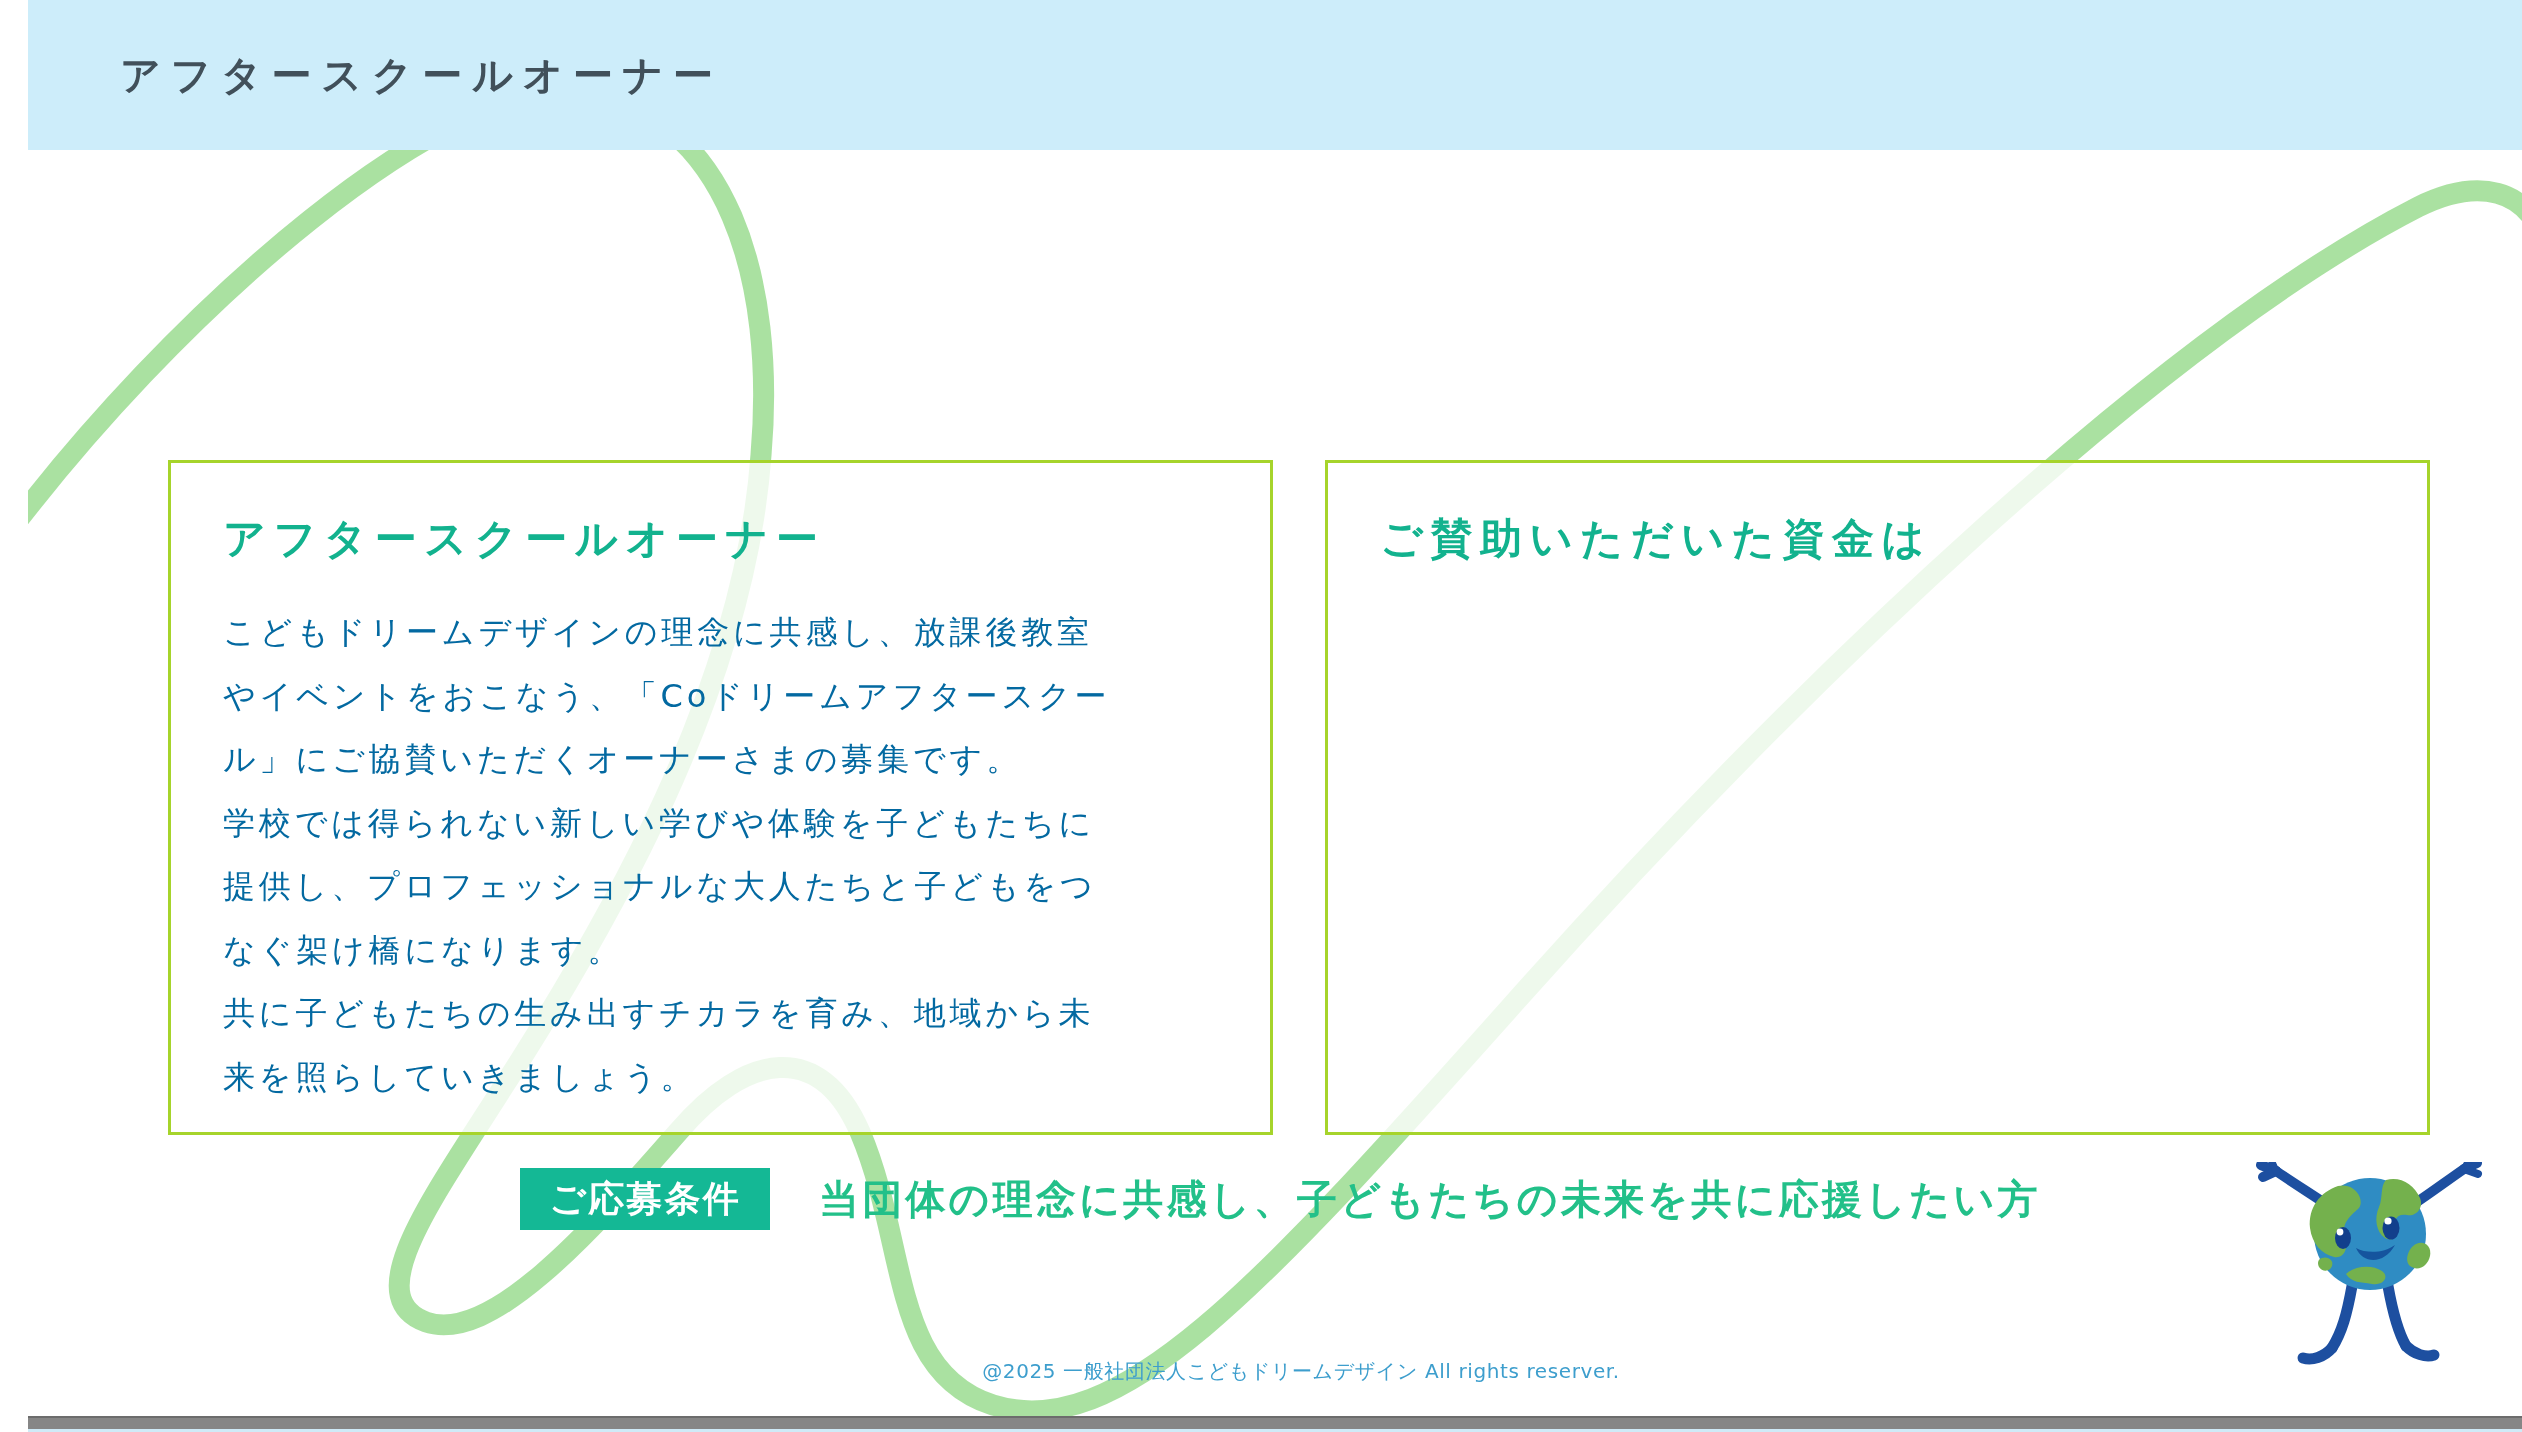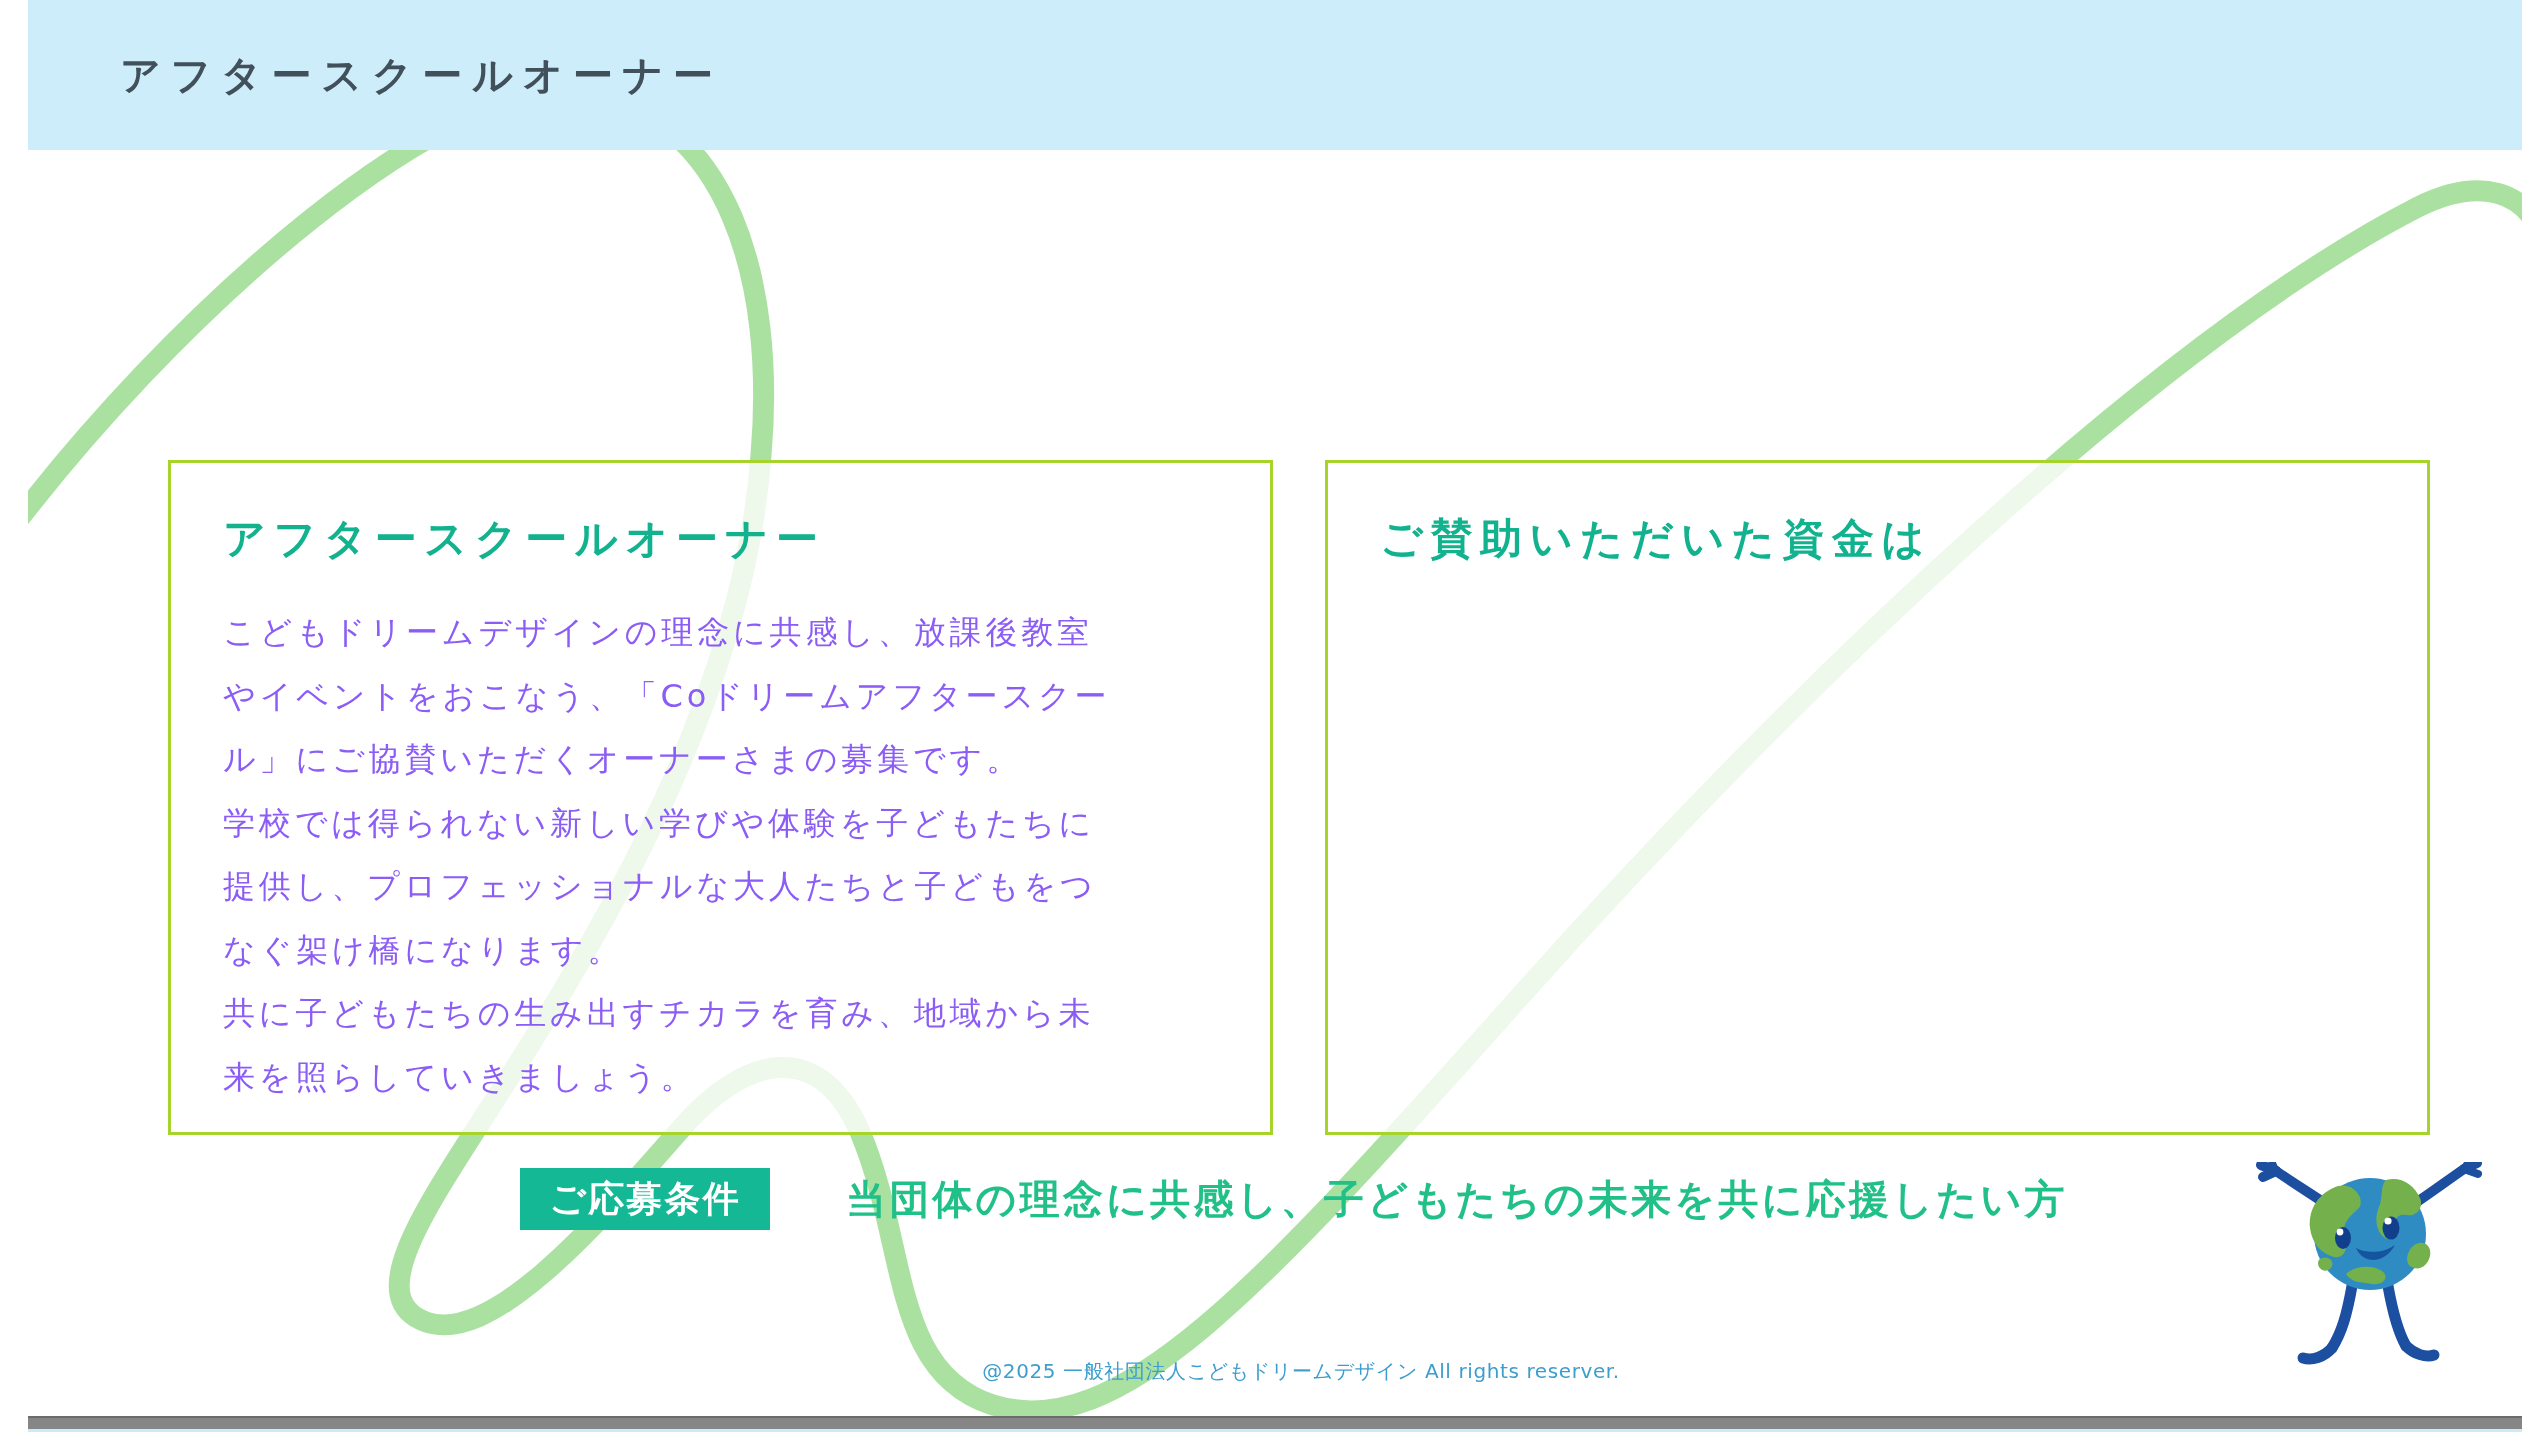"こどもドリームデザインの理念に共感し、放課後教室" .card p { color: #8b5cf6 -> #0369a1 }
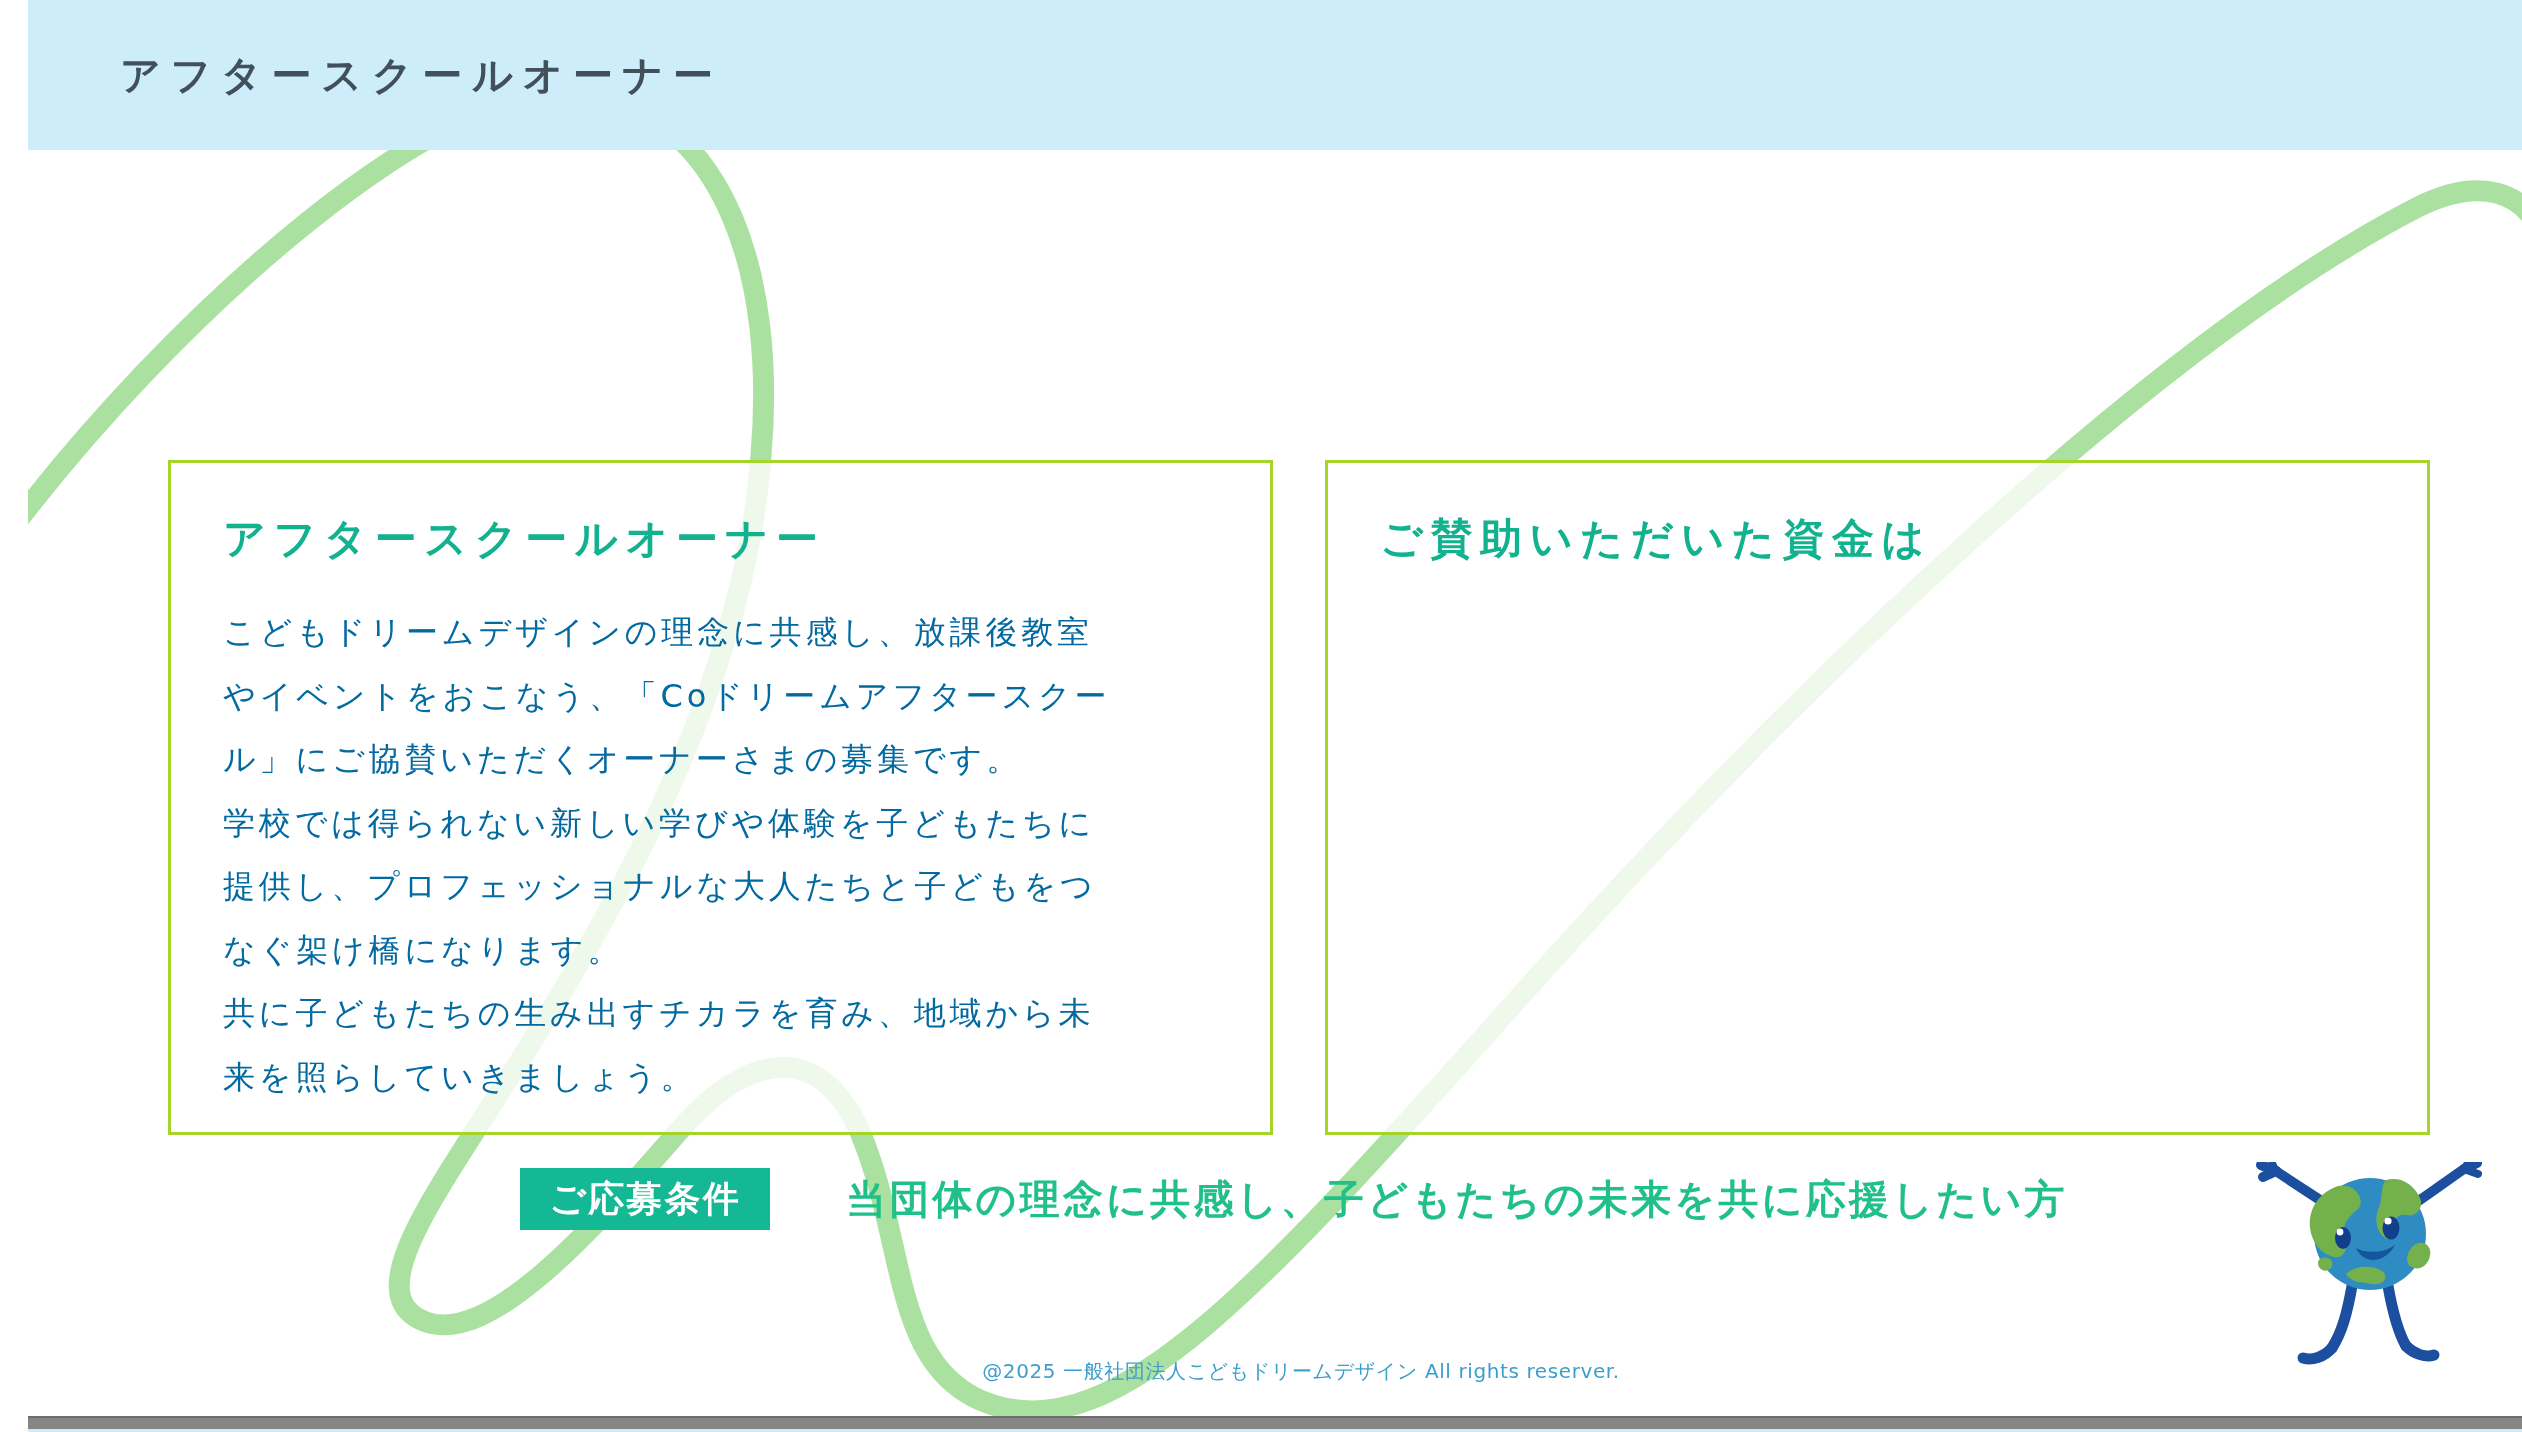"ご応募条件" .req-row { gap: 76px -> 49px }
